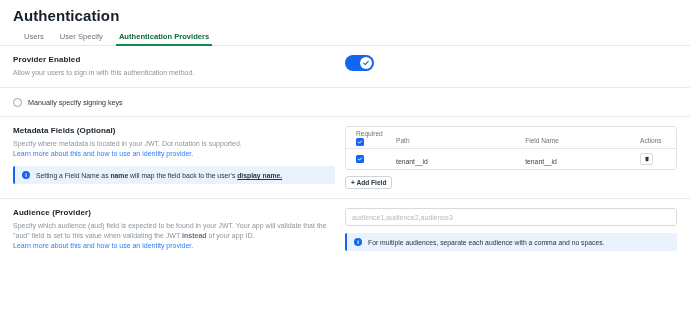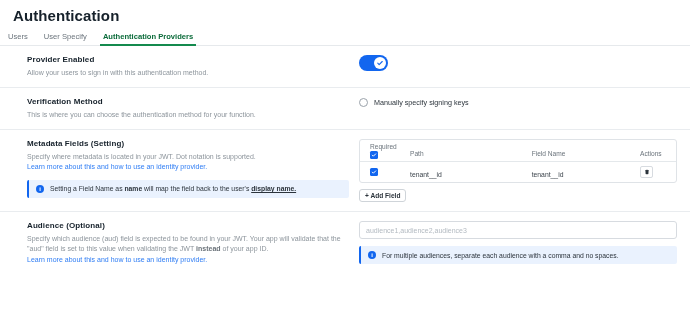"Users" .tabs { padding: 8px 0 0 8px -> 8px 0 0 24px }
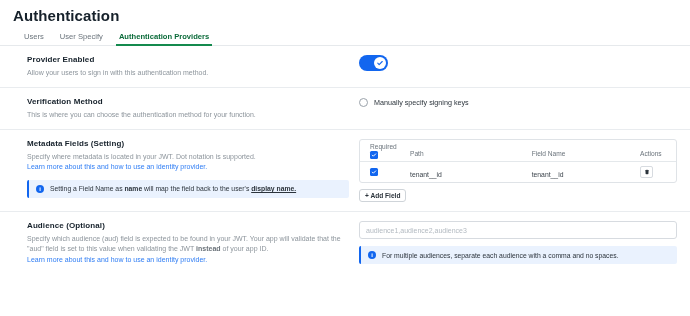"Provider Enabled" .row { padding: 9px 13px 9px 27px -> 9px 13px 9px 13px }
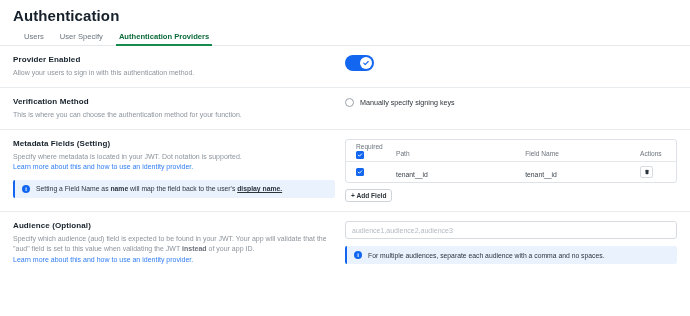"Verification Method" div.row-left { html: <div> <div>Verification Method</div> <div>This is where you can choose the authentication method for your function.</div> </div> -> none }
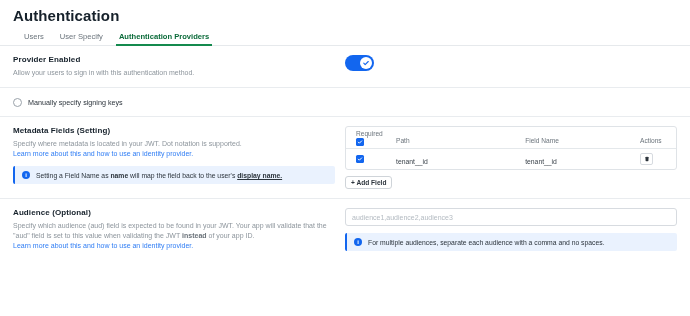"Metadata Fields (Setting)" div.lbl { text: Setting -> Optional }
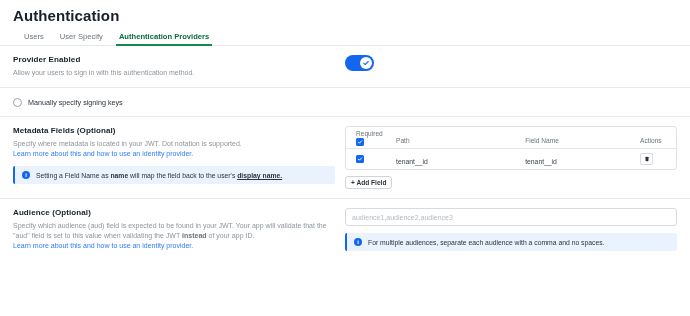"Audience (Optional)" div.lbl { text: Optional -> Provider }
